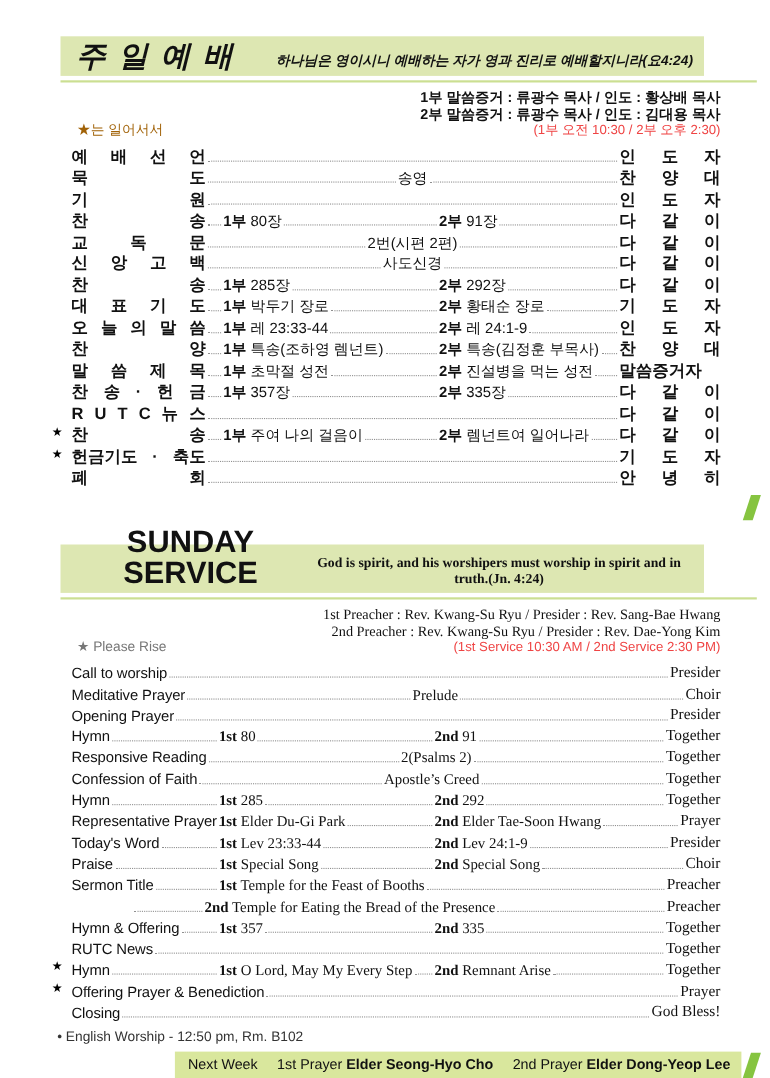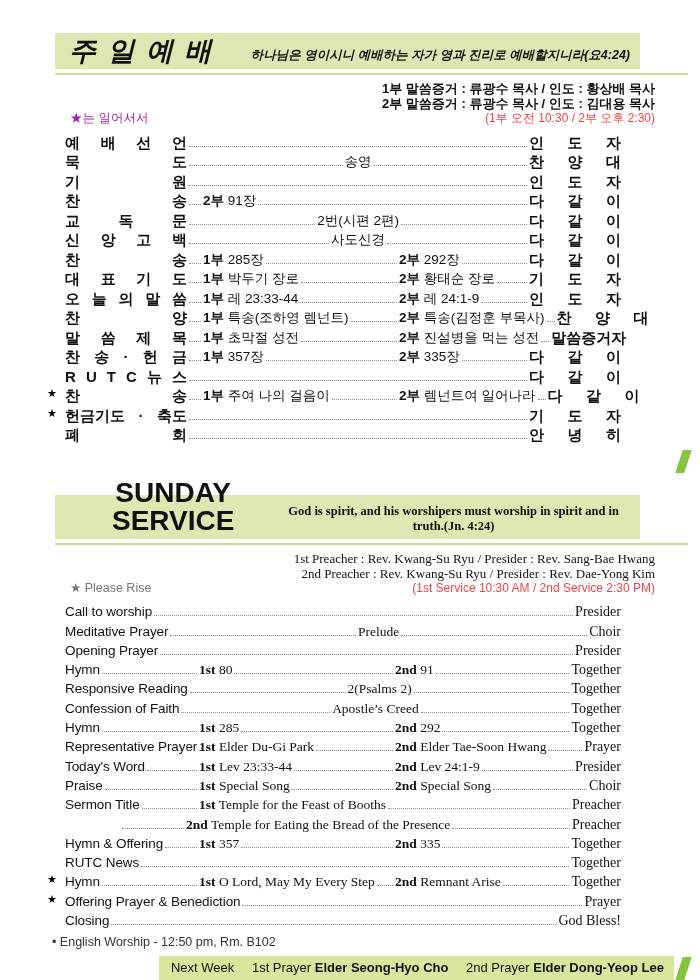"★는 일어서서" .rise-k { color: #a21caf -> #a16207 }
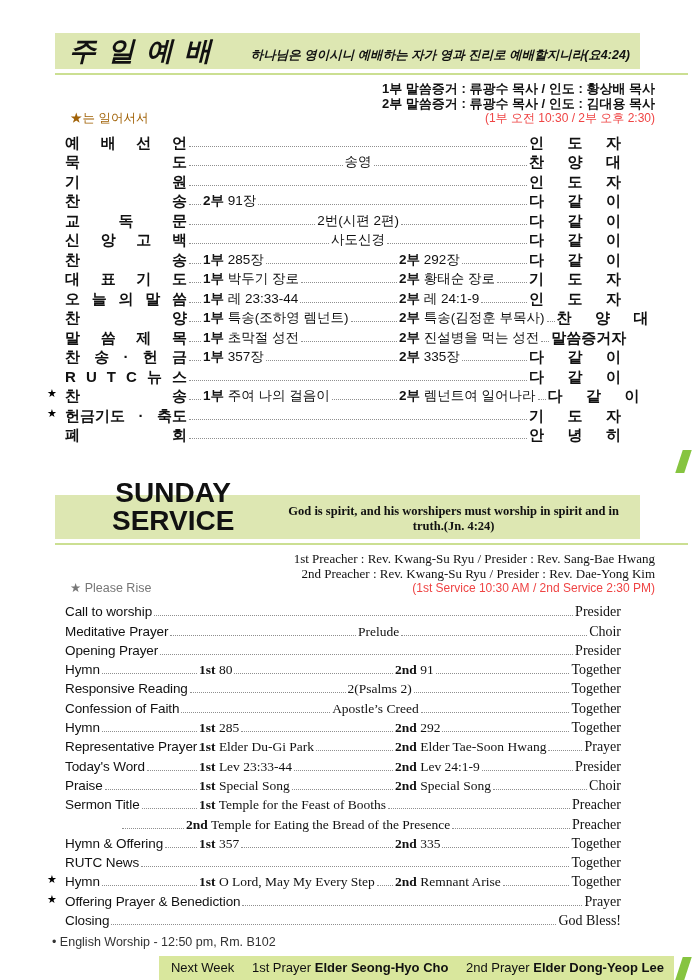"예 배 선 언" .order { margin: 5px 79px 0 65px -> 5px 45px 0 65px }
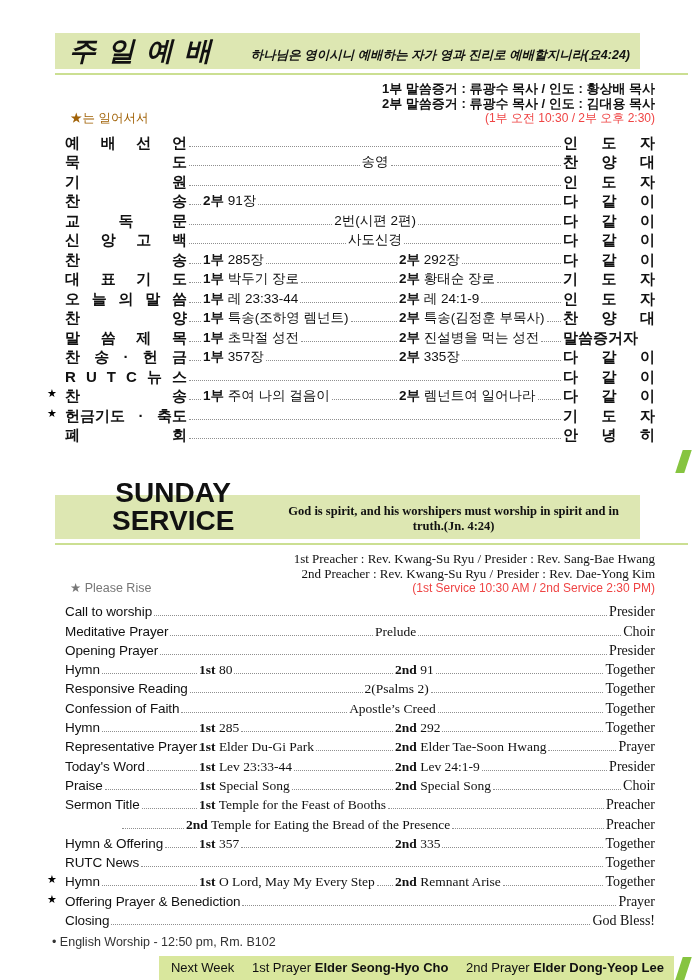"1부 80장" span.box1 { html: none -> <span> <span><b>1부</b> 80장</span> <span></span> </span> }
